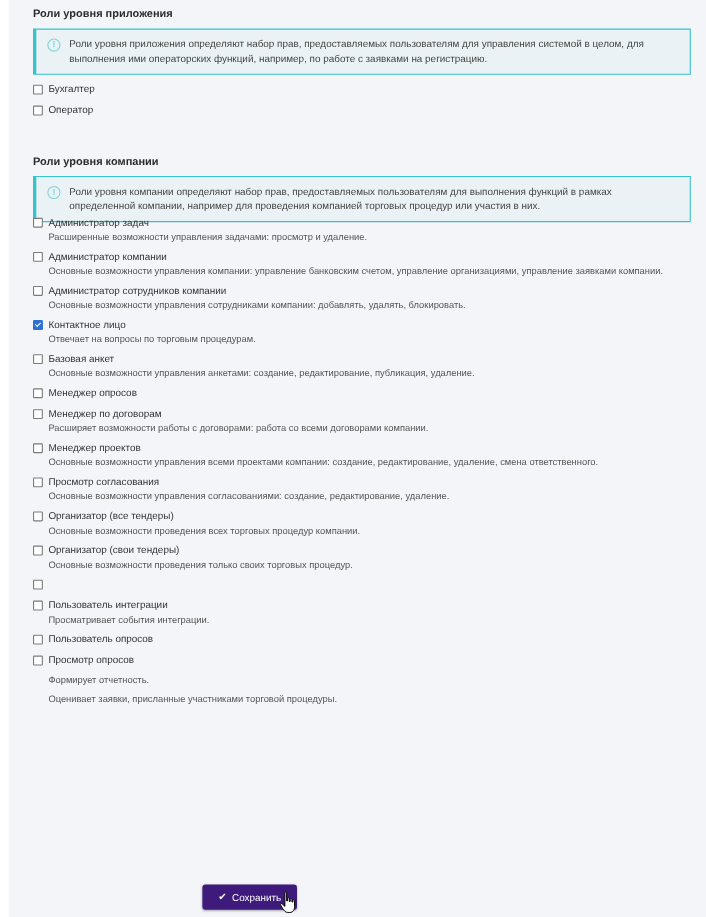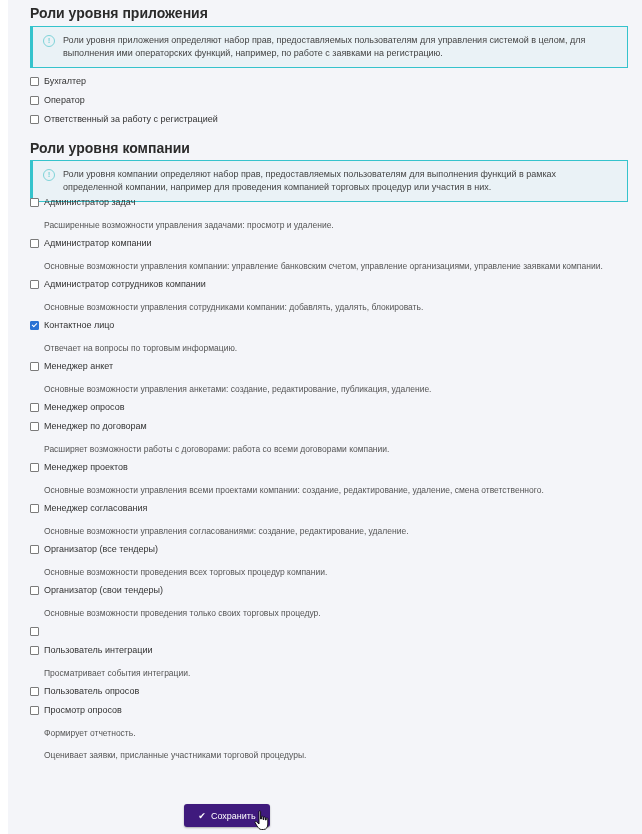"Роли уровня приложения" .section-title { font-size: 14px -> 10px }
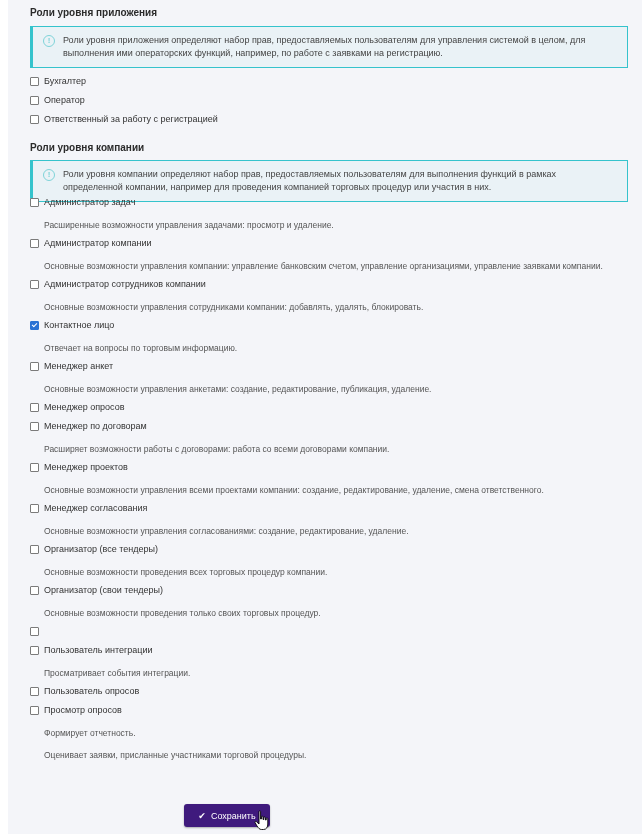"Ответственный за работу с регистрацией" li.role { html: <li> <div> <span></span> <span>Ответственный за работу с регистрацией</span> </div> </li> -> none }
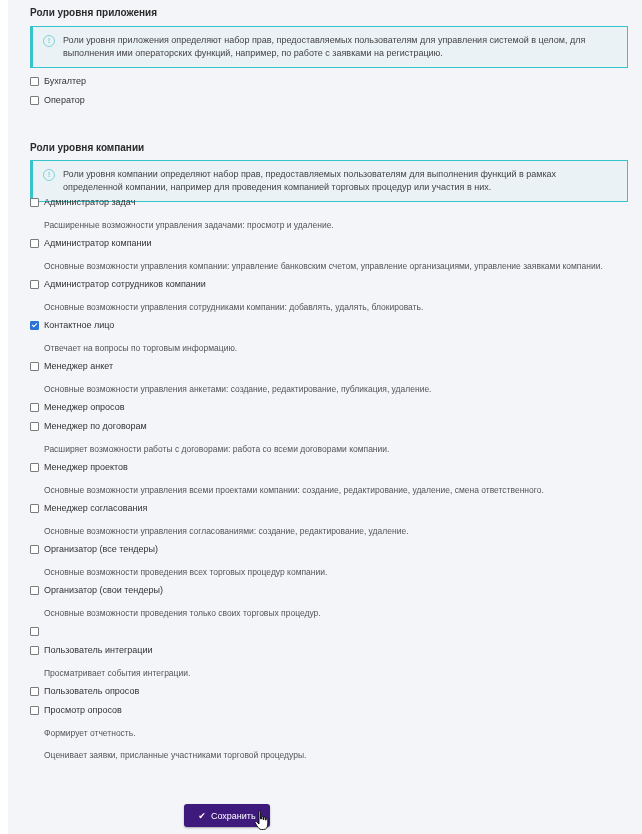"Расширенные возможности управления" .desc { margin-top: 10px -> 0 }
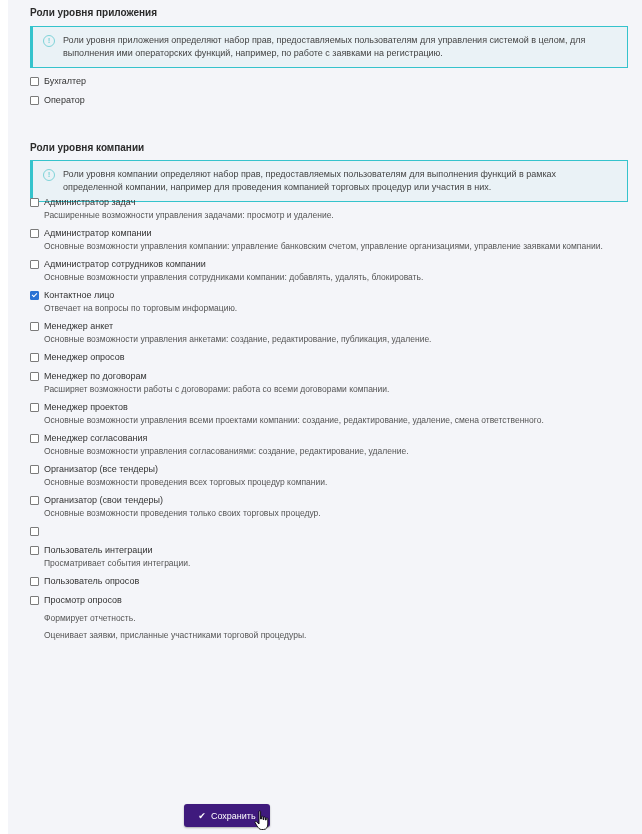"Отвечает на вопросы по торговым" div.desc { text: информацию -> процедурам }
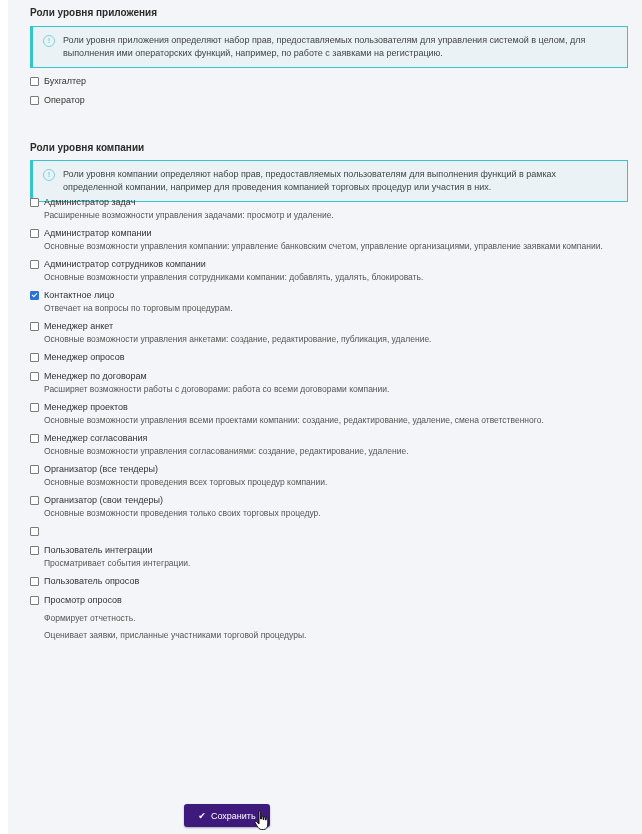"Менеджер анкет" span.label { text: Менеджер -> Базовая }
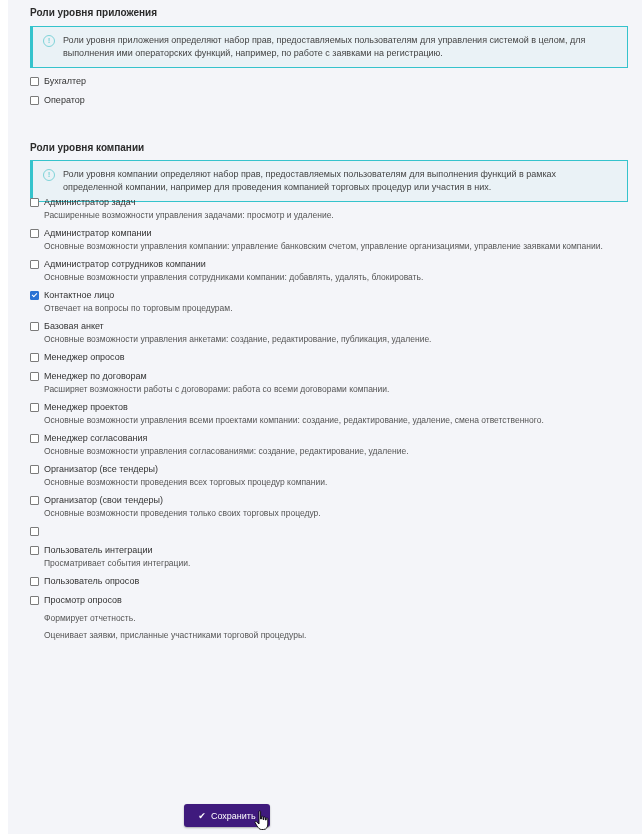"Менеджер согласования" span.label { text: Менеджер -> Просмотр }
